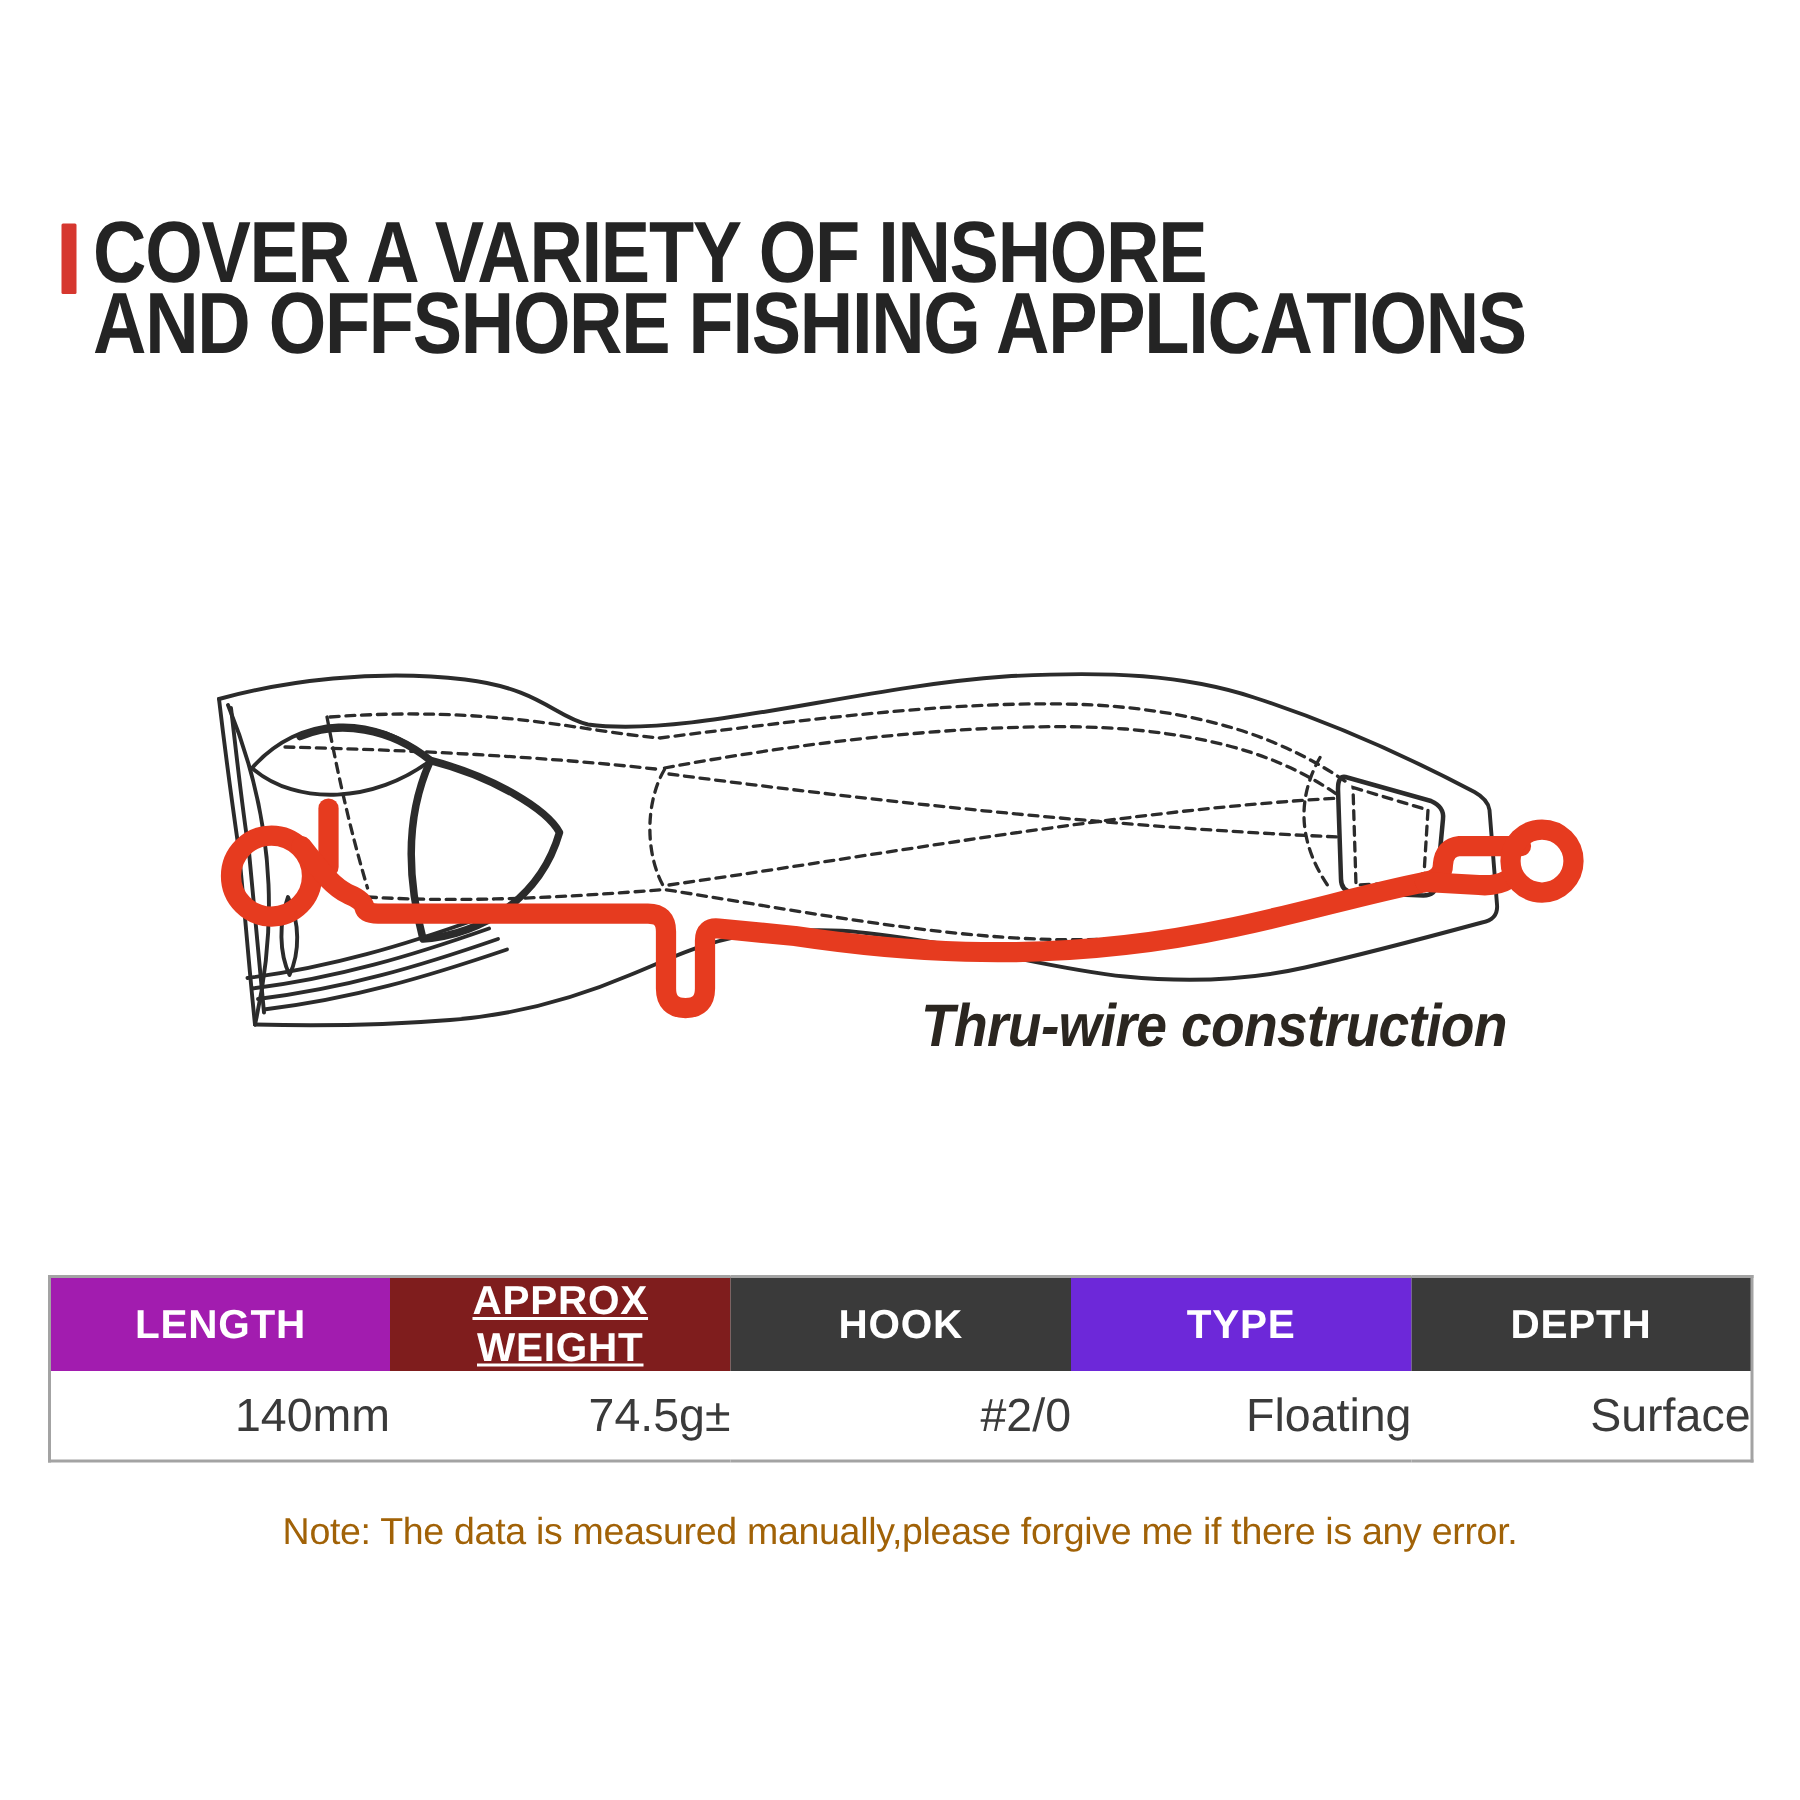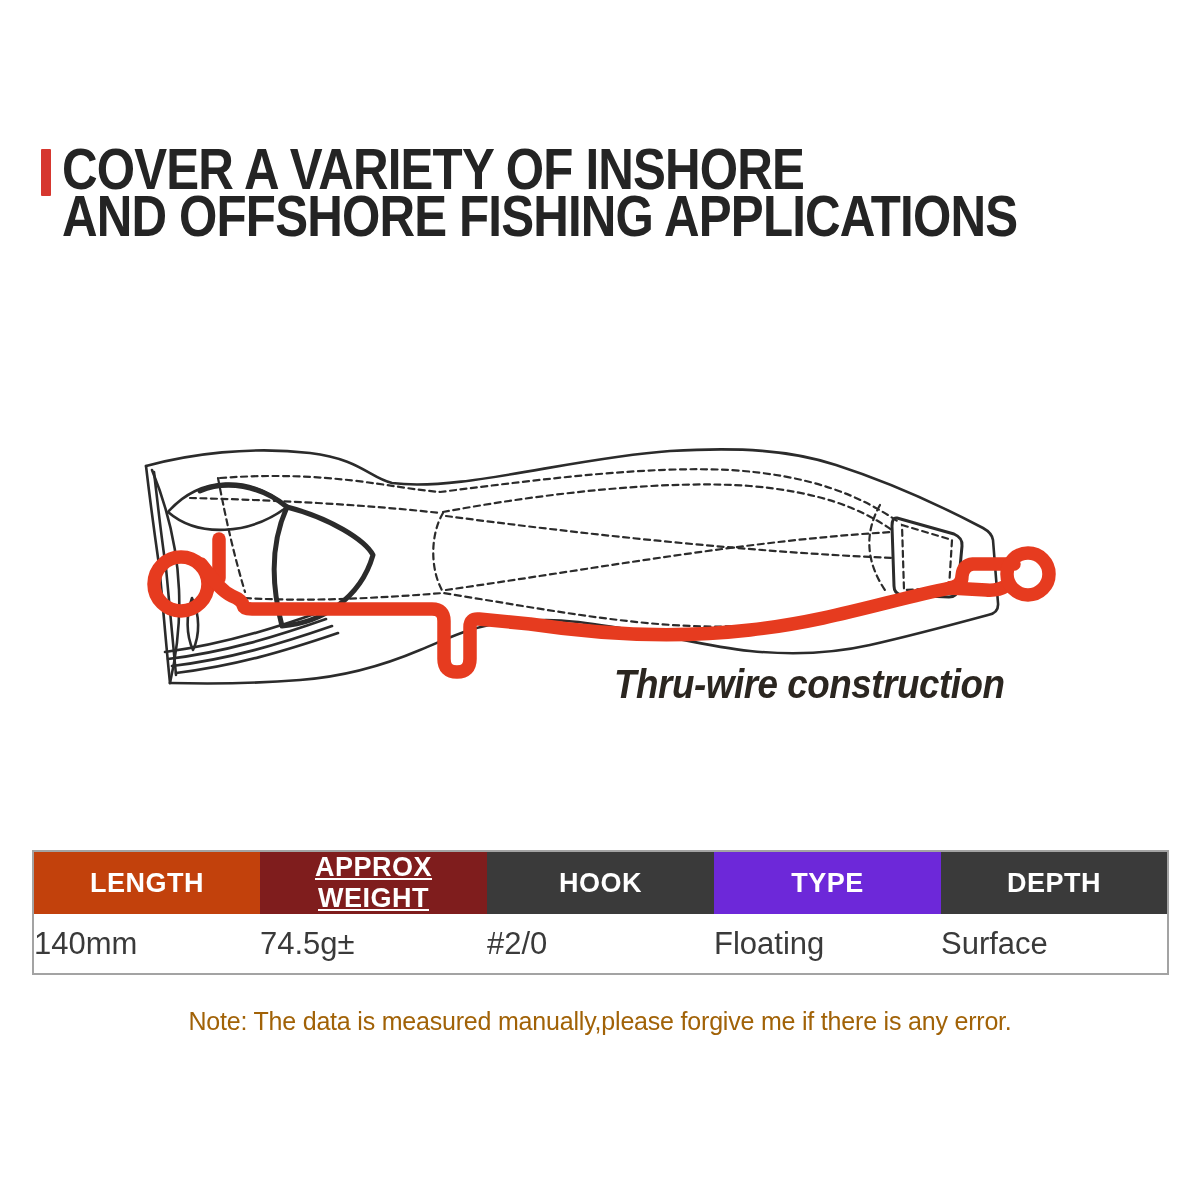"LENGTH" th { background: #c2410c -> #a21caf }
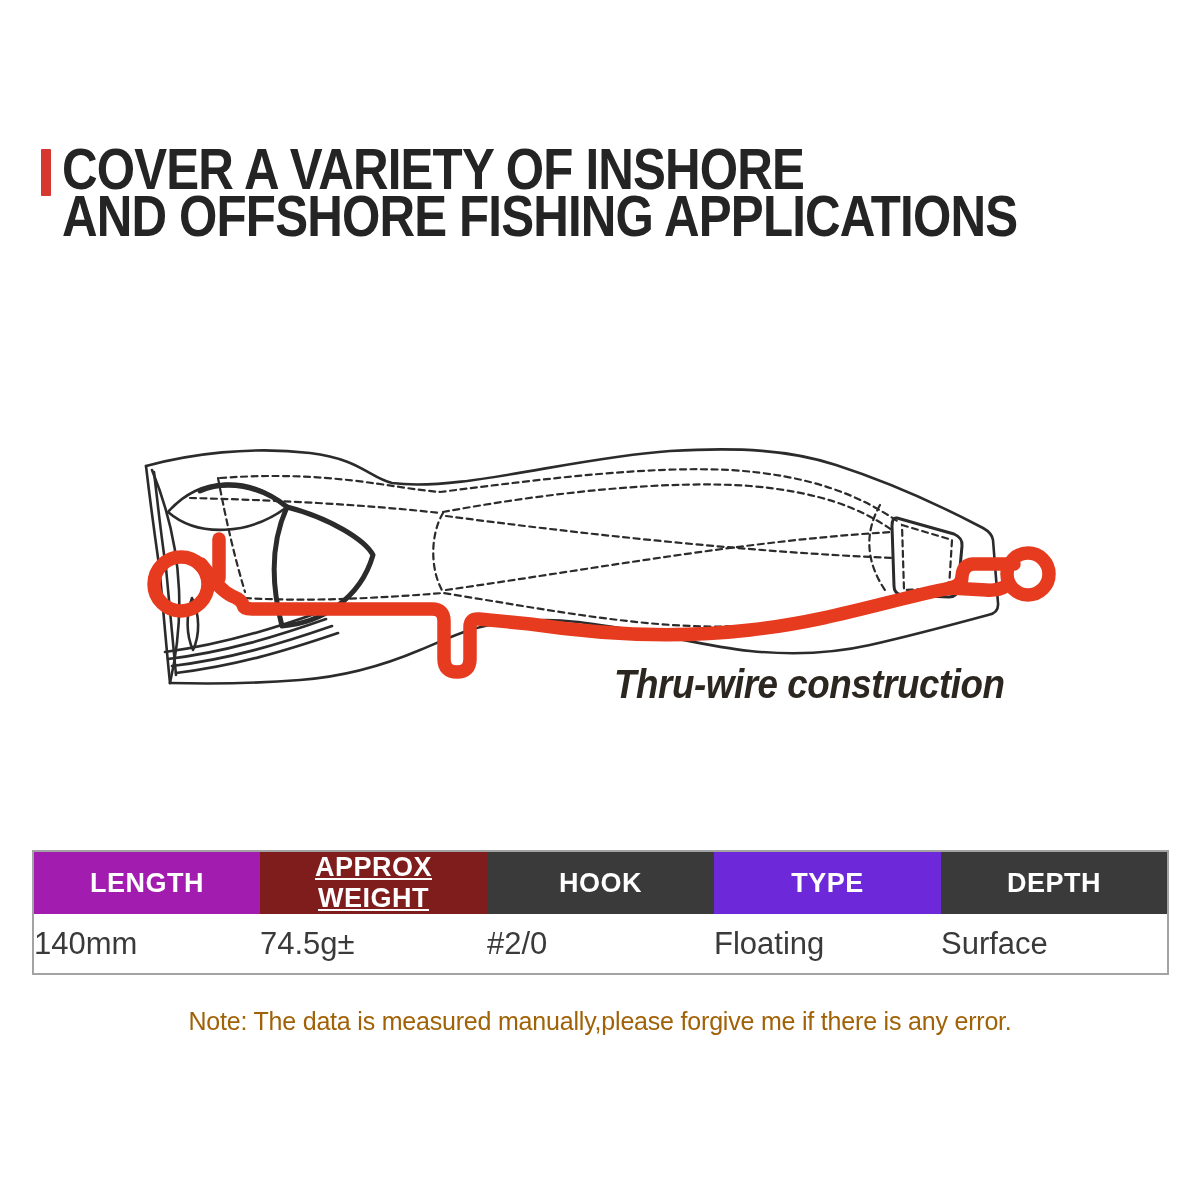"140mm" .spec-table td { text-align: left -> right }
